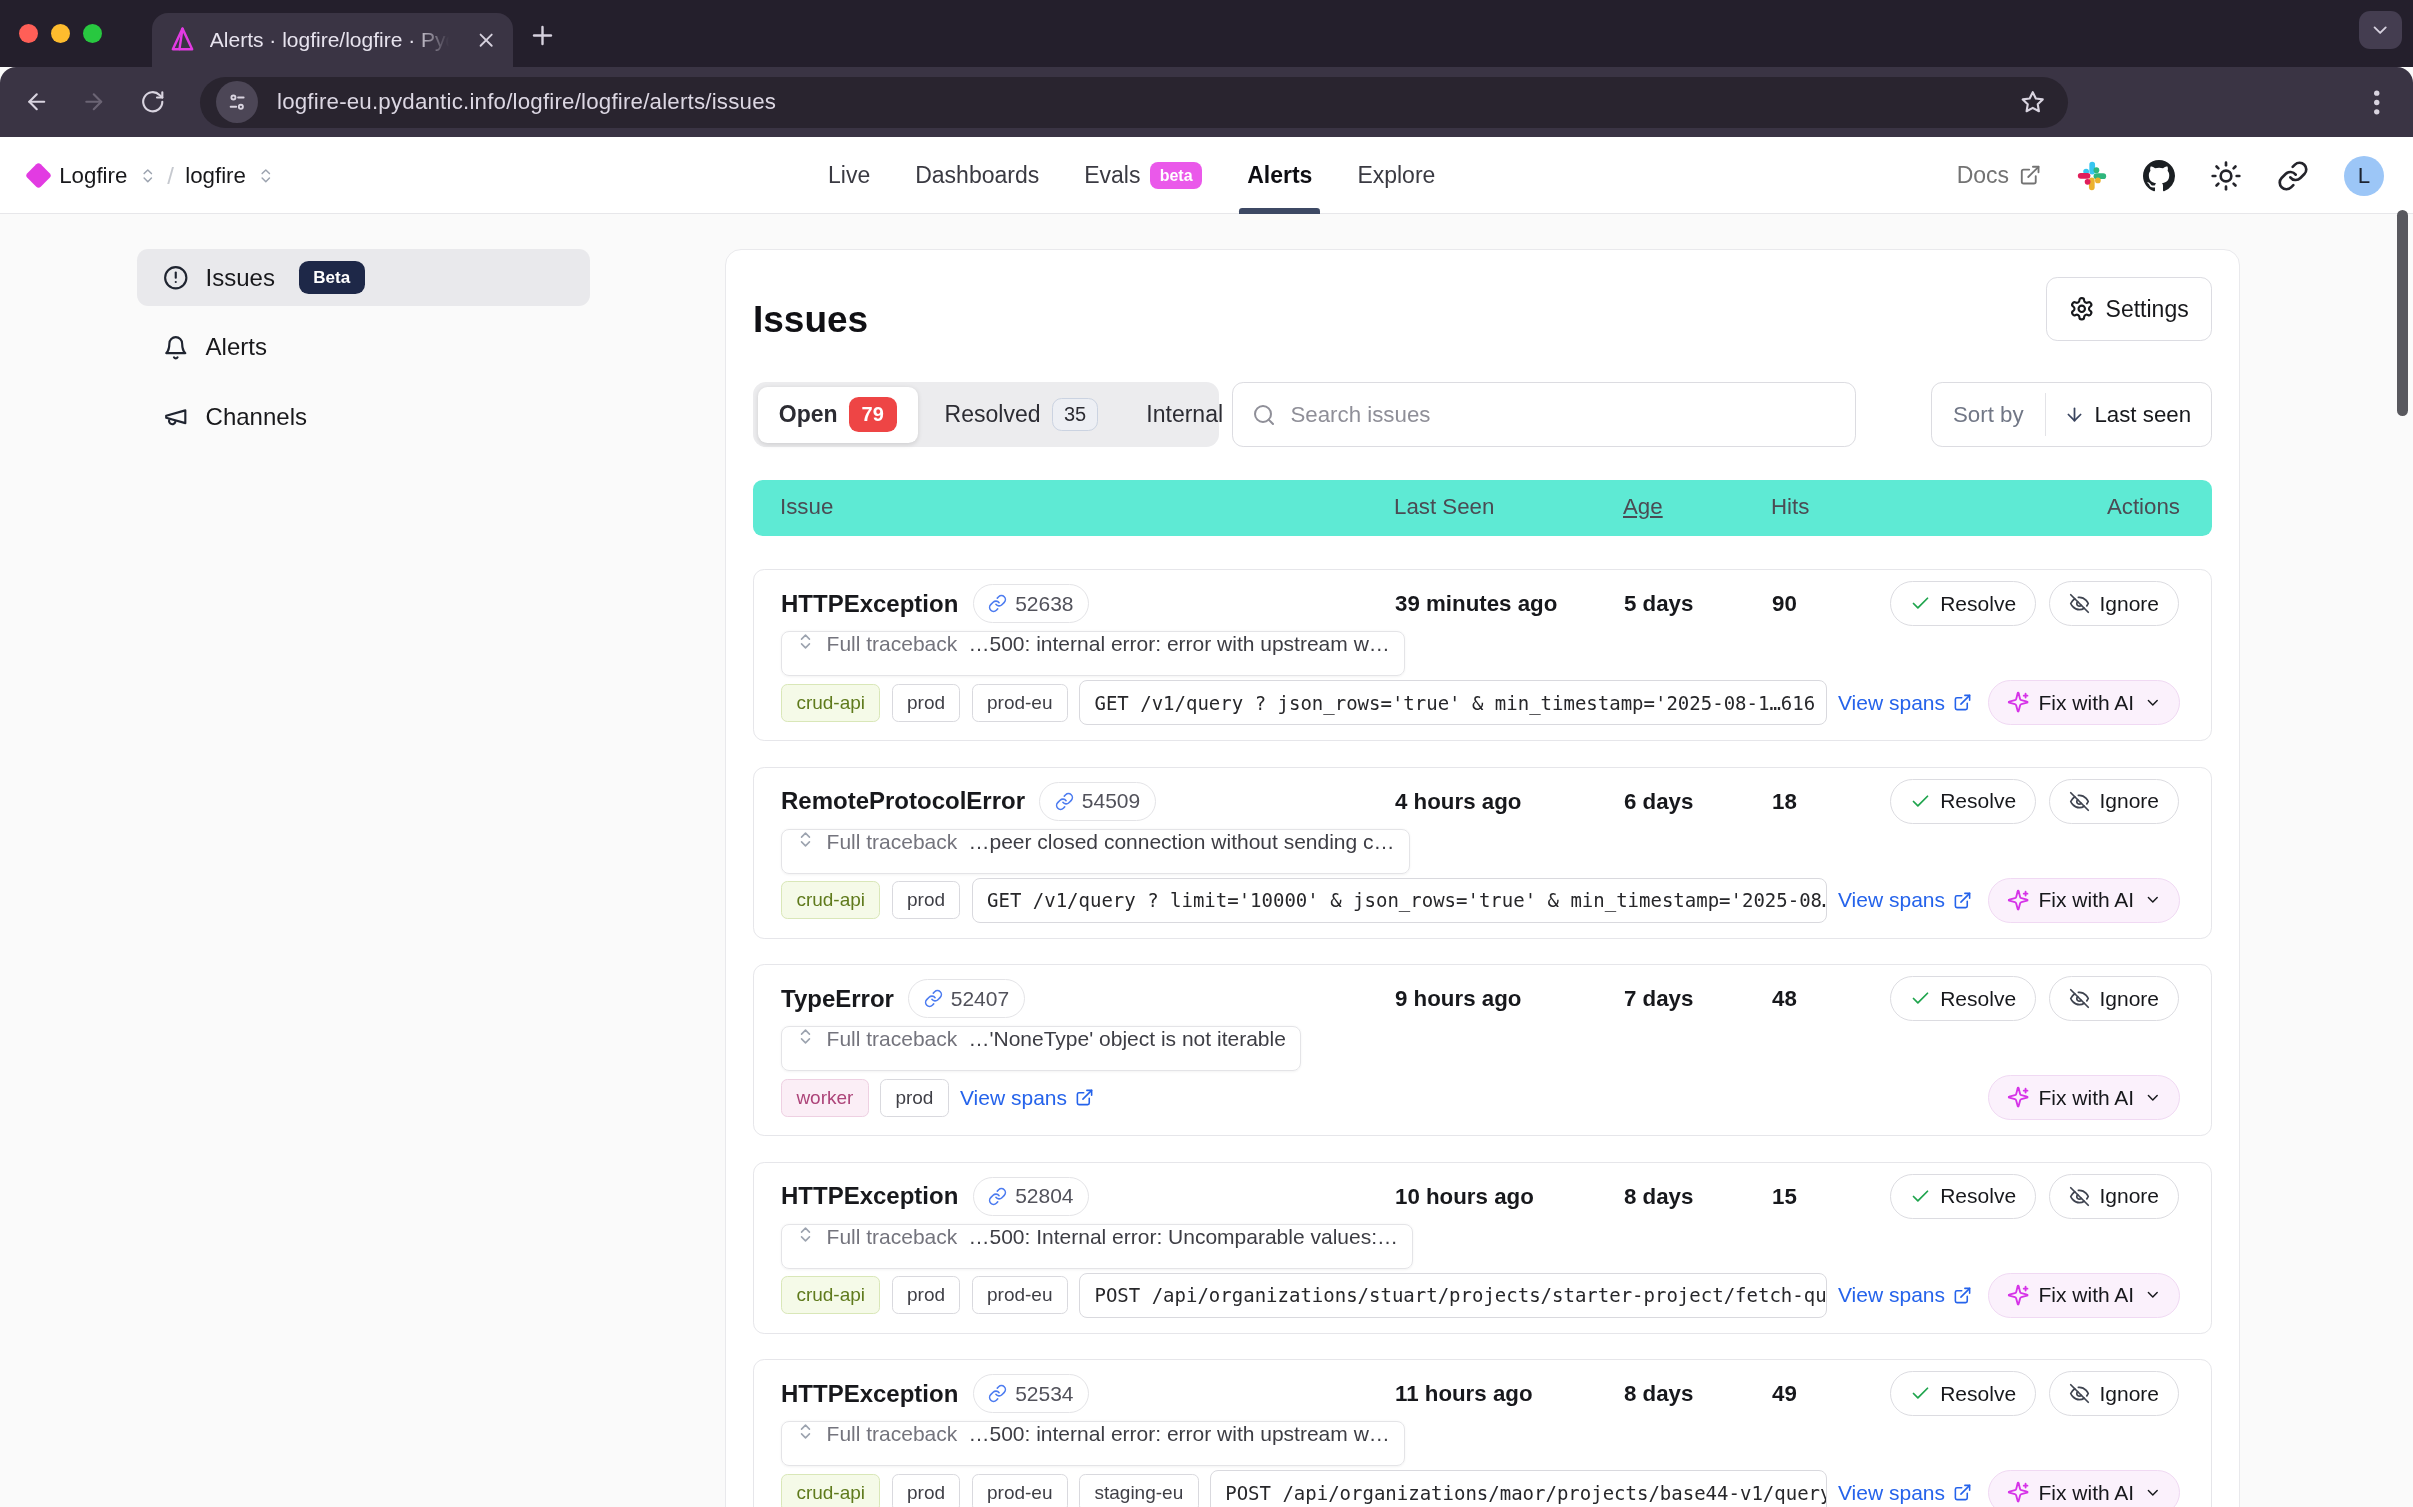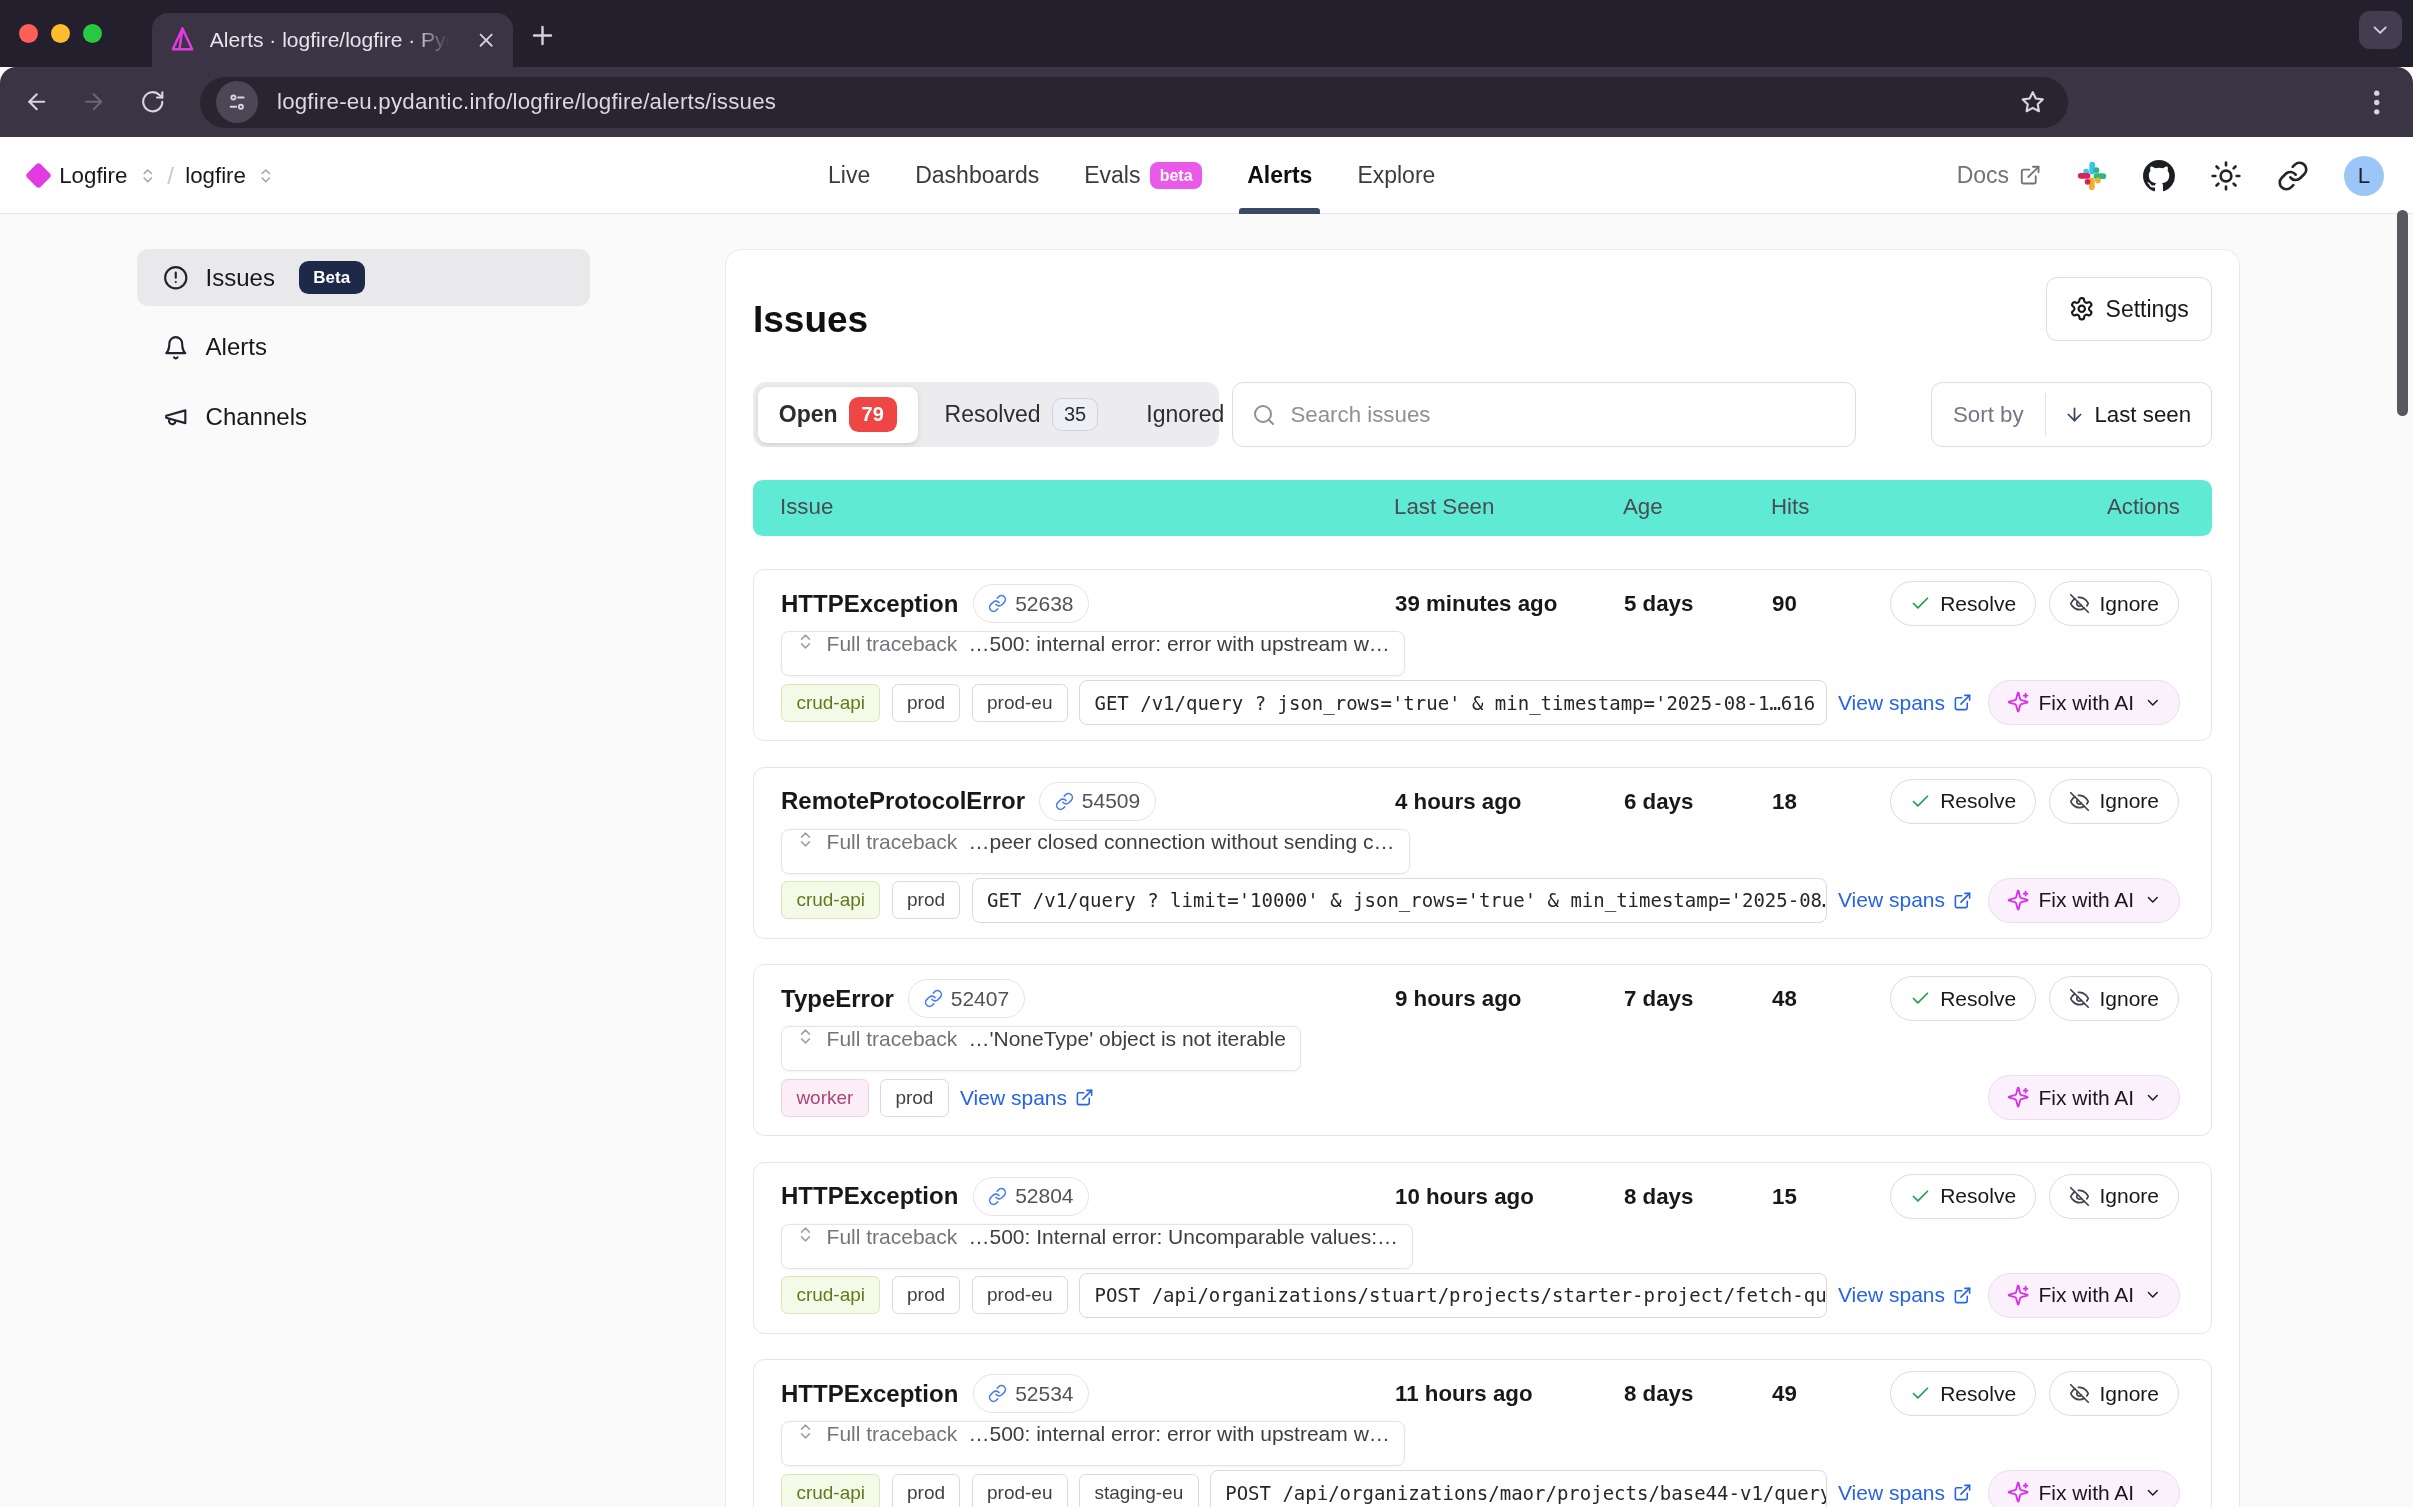"Ignored" span { text: Ignored -> Internal }
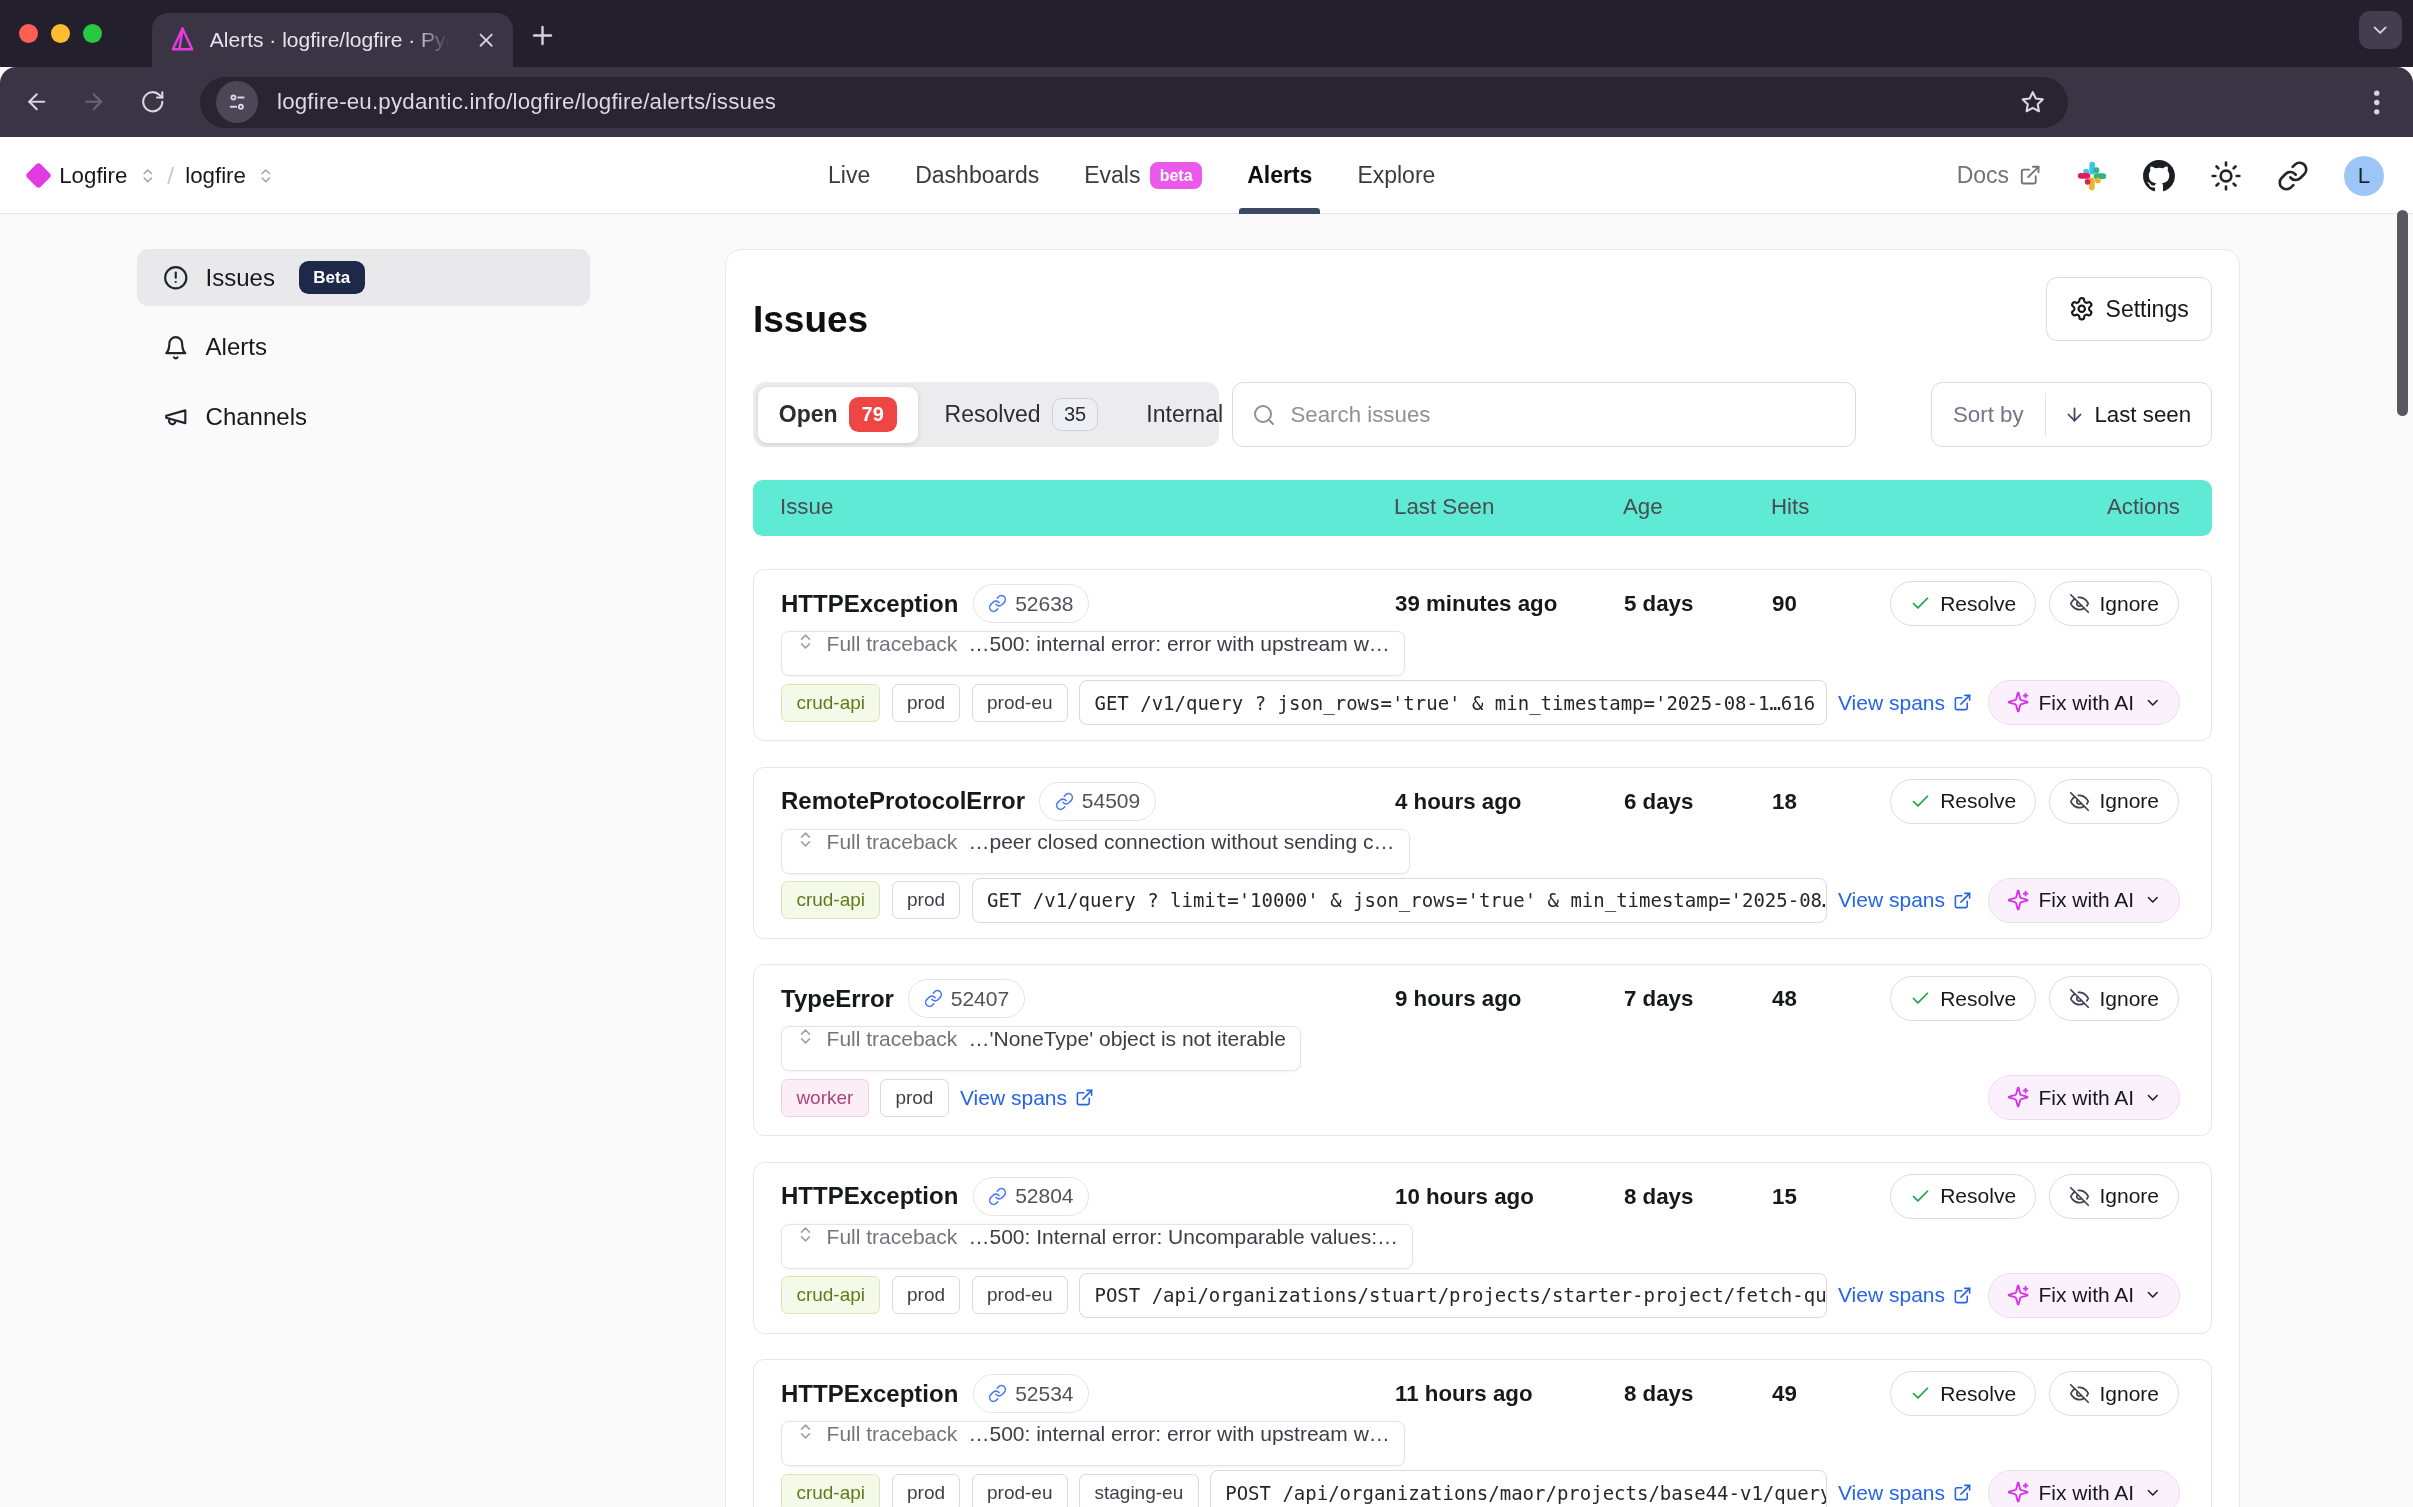"Age" .th-age { text-decoration: none -> underline }
